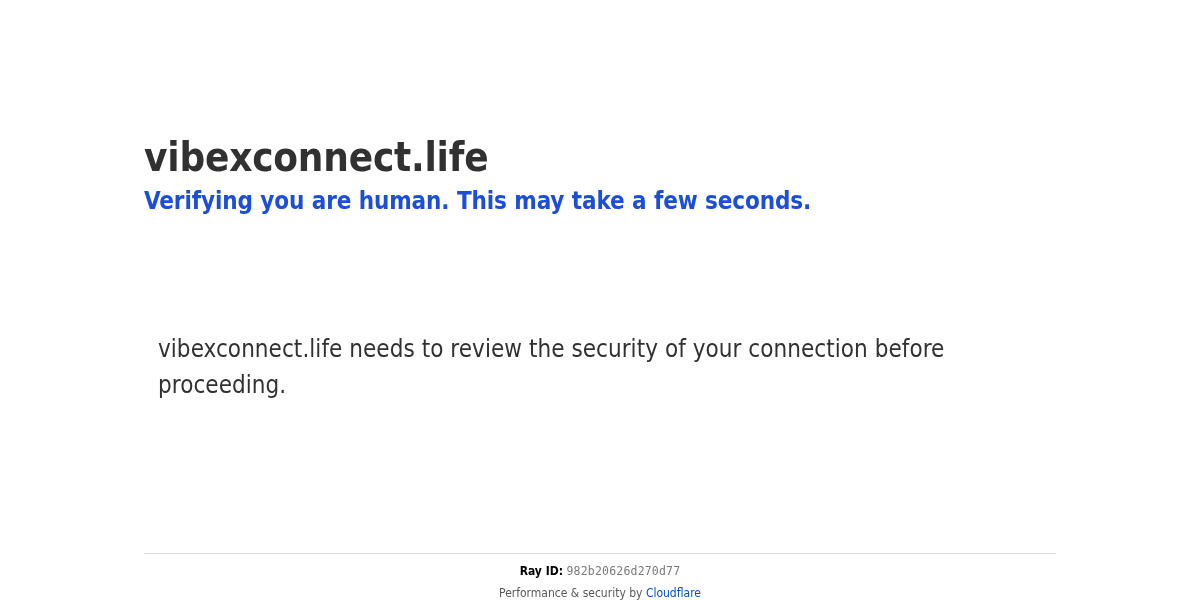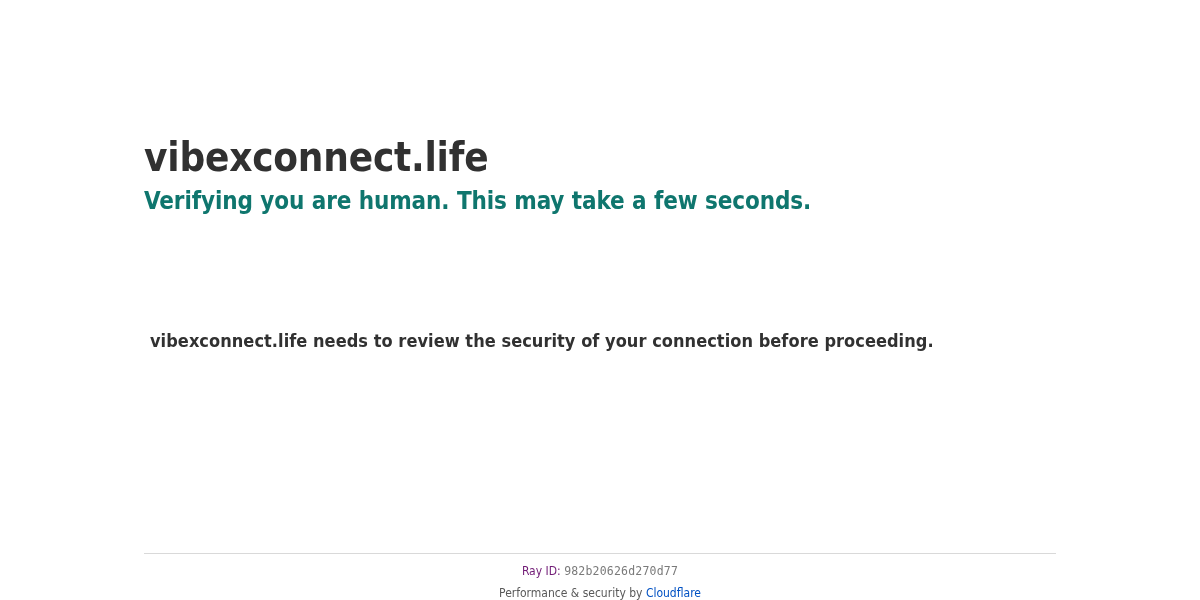"Verifying you are human. This" .hd-sub { color: #0f766e -> #1d4ed8 }
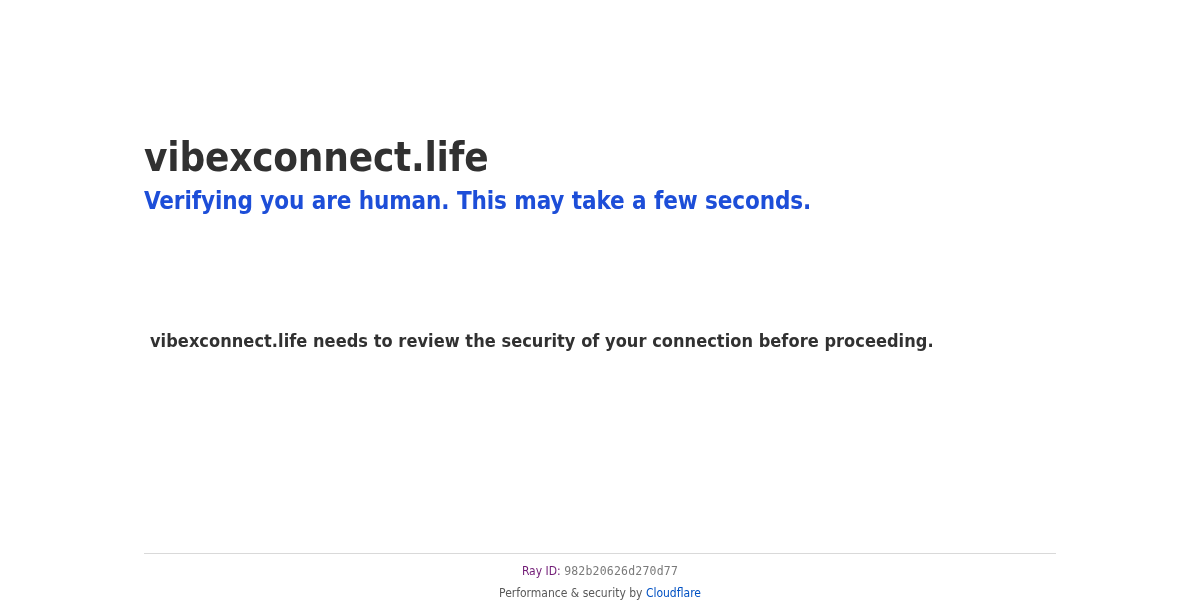"vibexconnect.life needs to review the" .body-para { font-size: 18px -> 24px; font-weight: 700 -> 400; margin: 6px -> 14px }
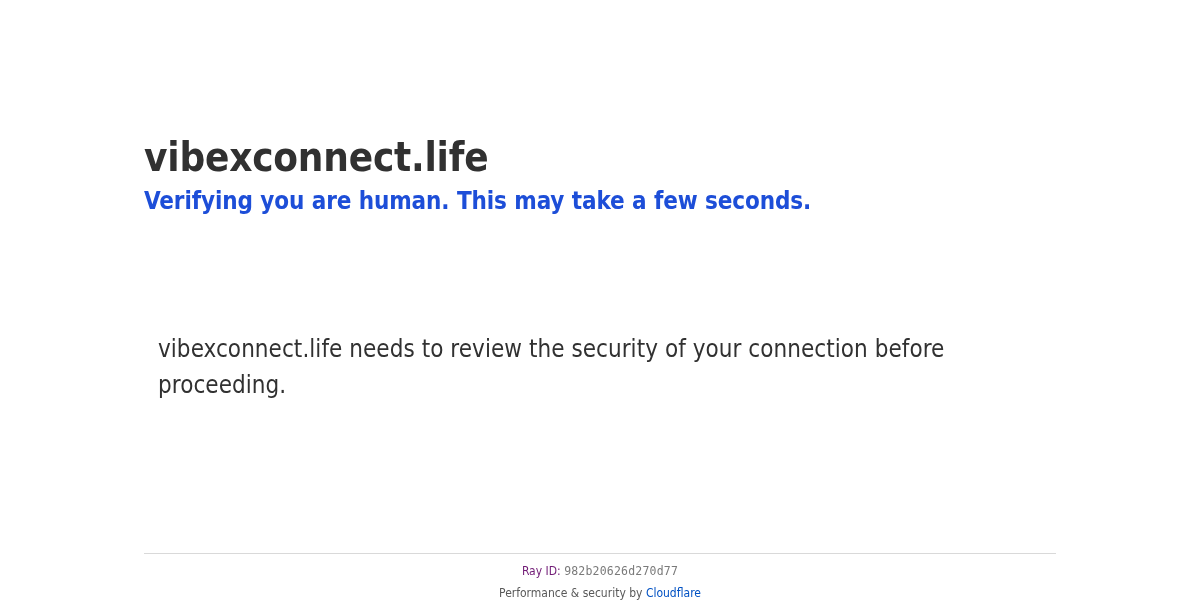"Ray ID:" .rayid-label { color: #701a75 -> #000000; font-weight: 400 -> 700 }
